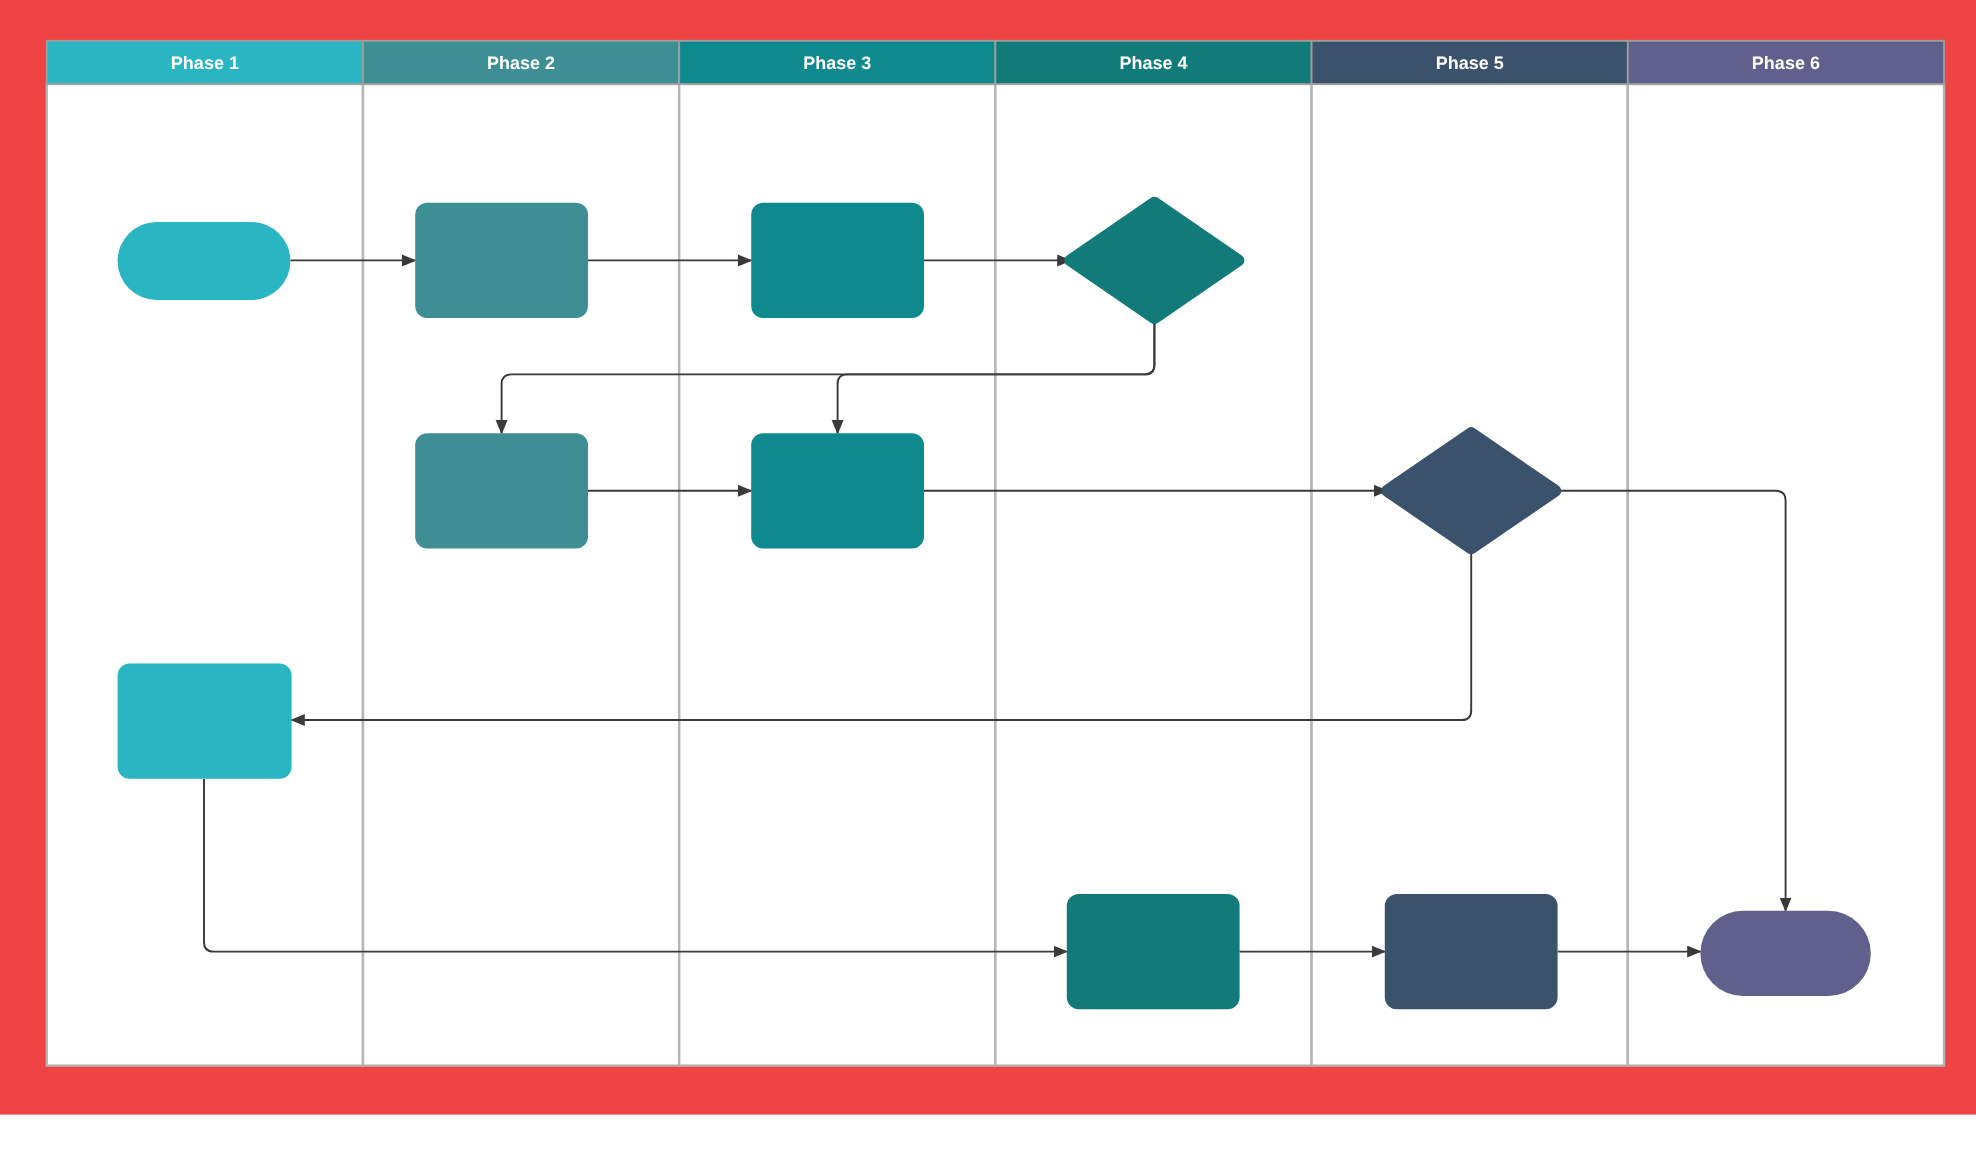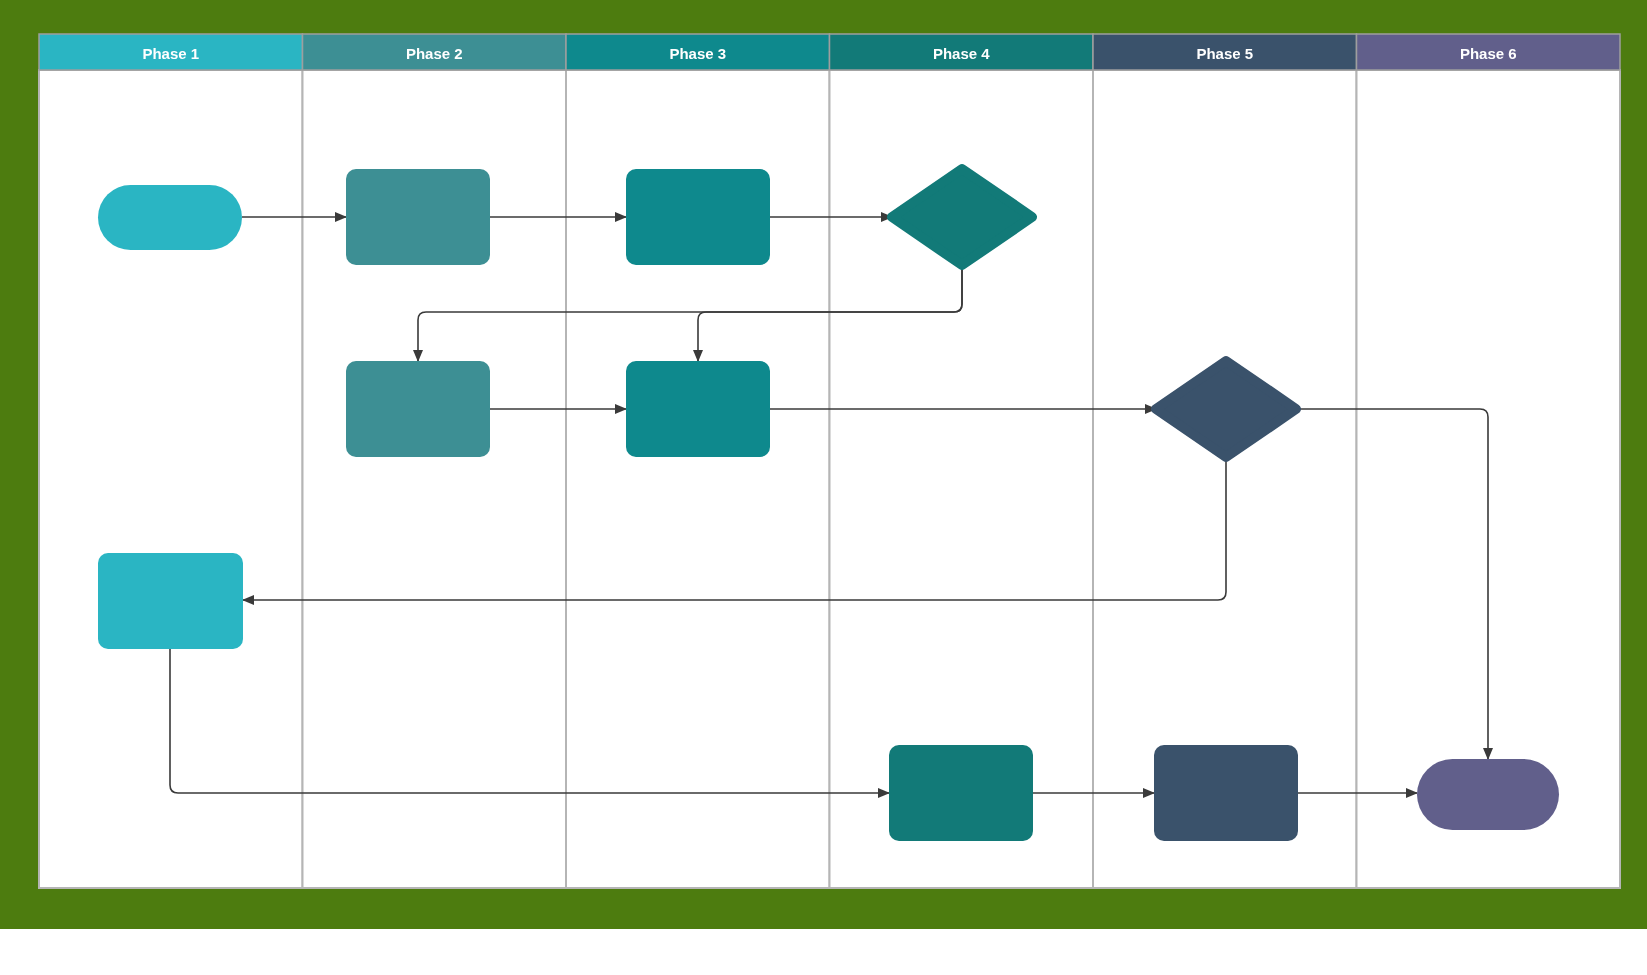"Phase 1" .canvas { background: #4d7c0f -> #ef4444 }
